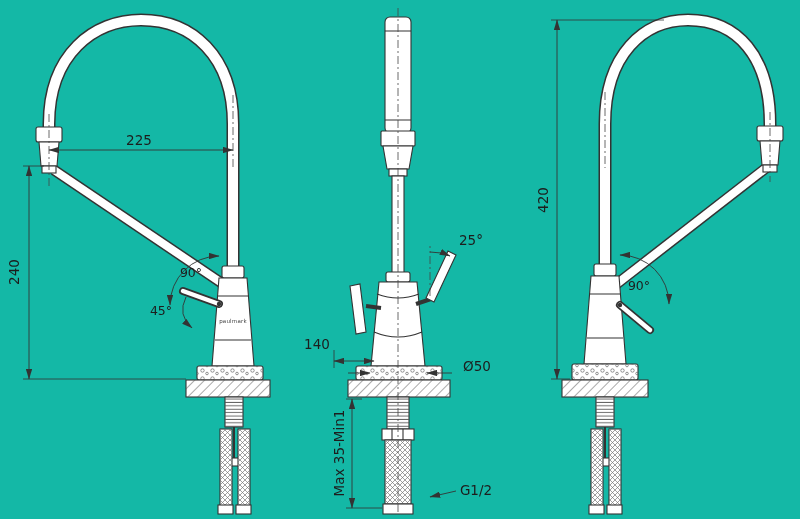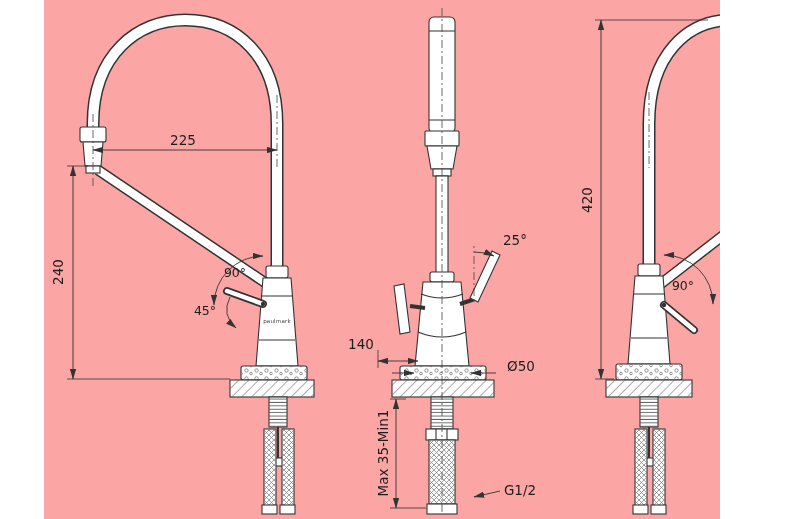"225" .stage { background: #fca5a5 -> #14b8a6; margin-left: 44px -> none; width: 676px -> 800px }
